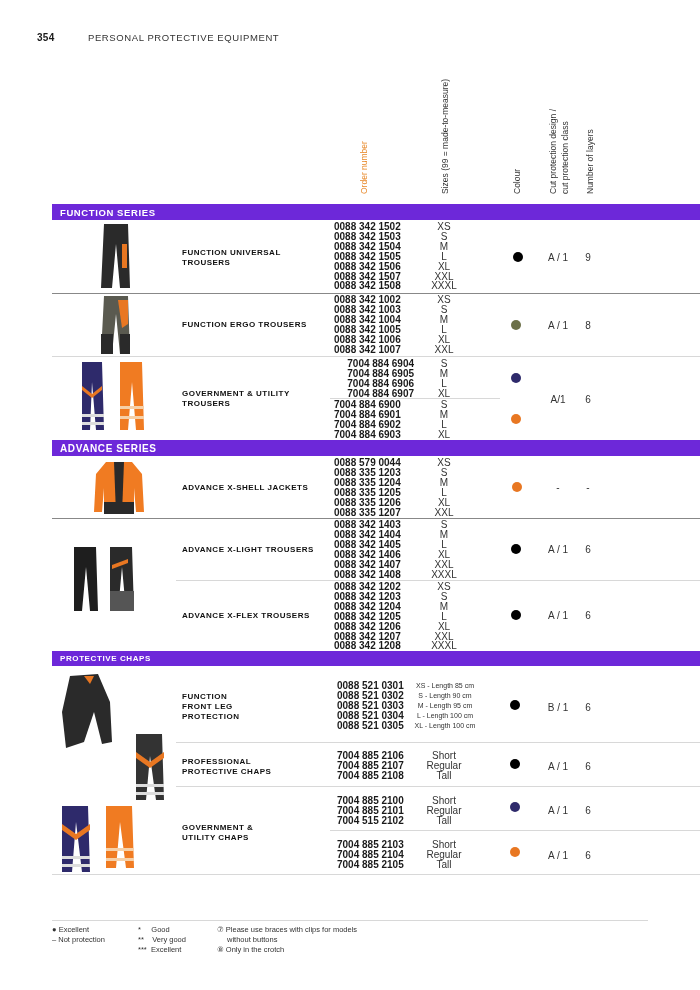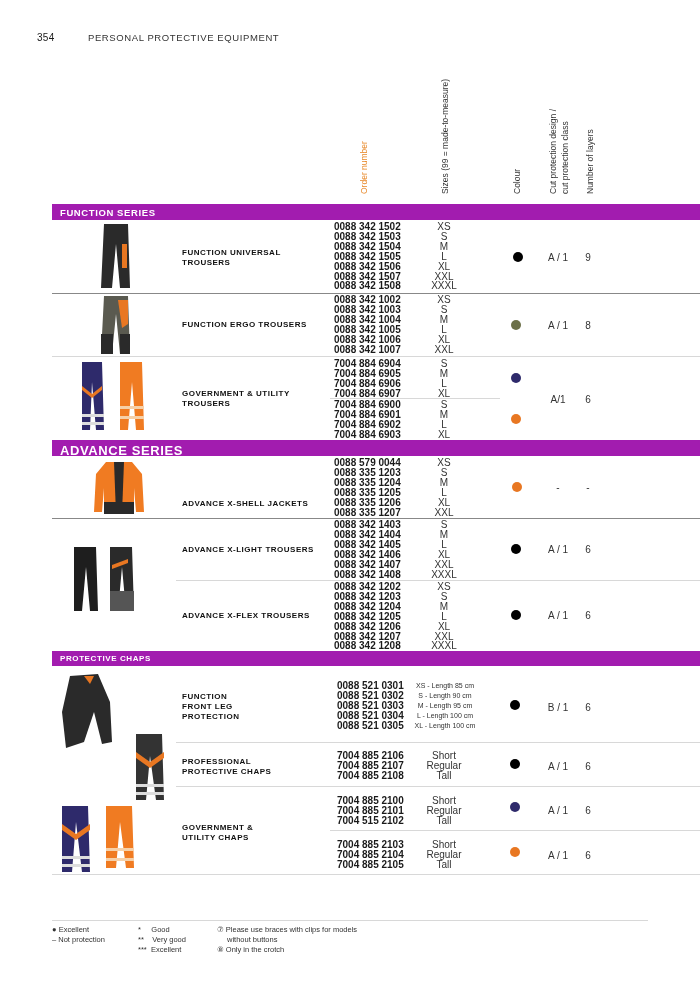"354" .pagenum { font-weight: normal -> bold }
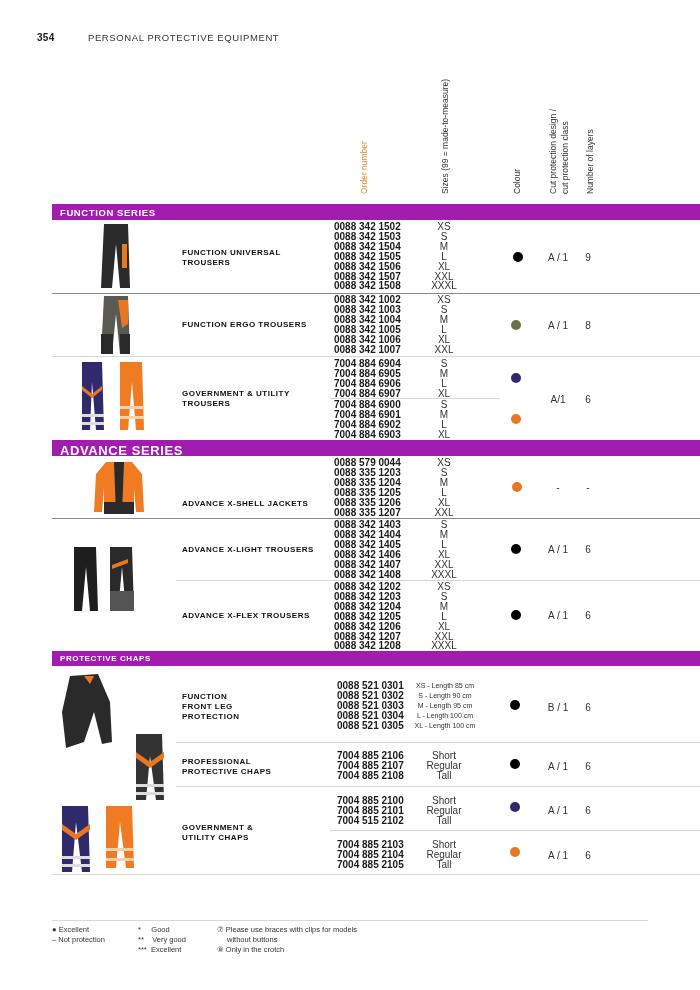"FUNCTION SERIES" .bar { background: #a21caf -> #6d28d9 }
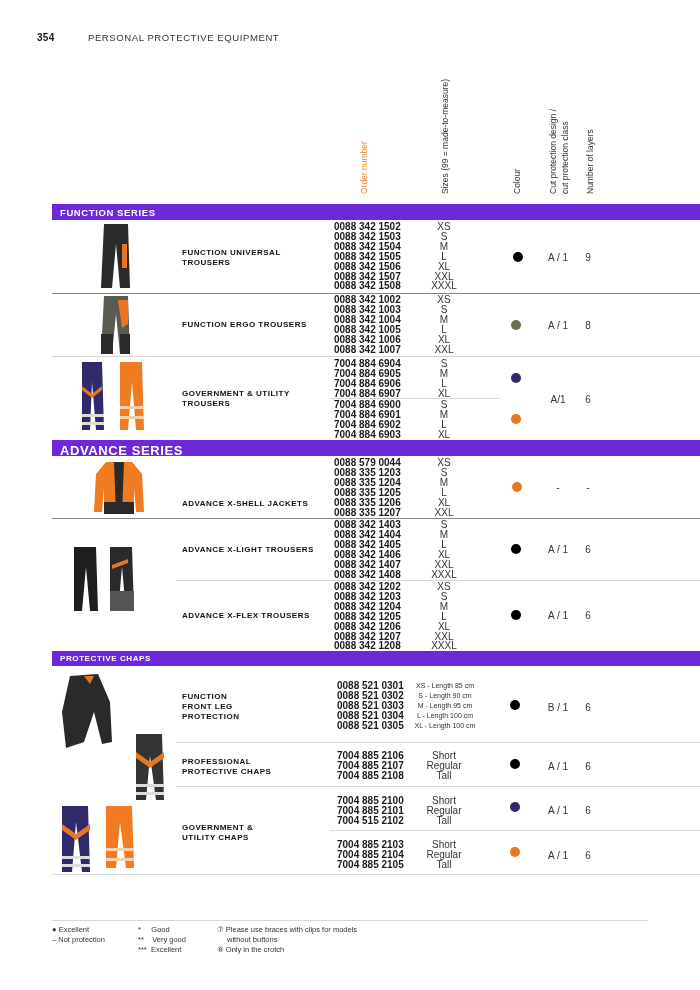"7004 884 6904" div.ordlist { text-align: none -> right }
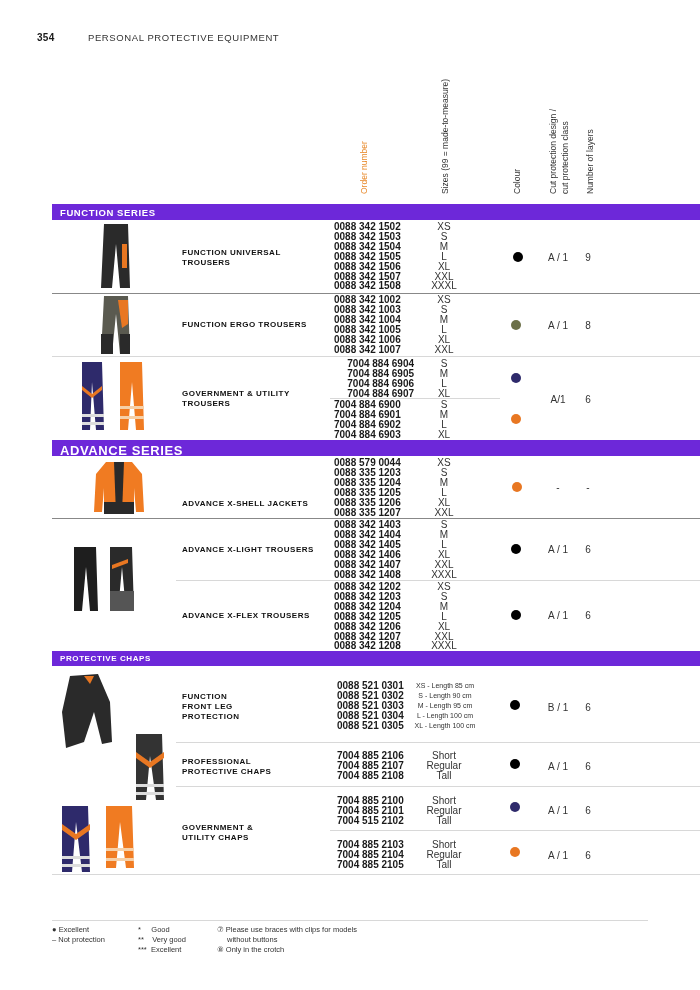"ADVANCE SERIES" div.bar { font-size: 13px -> 10px }
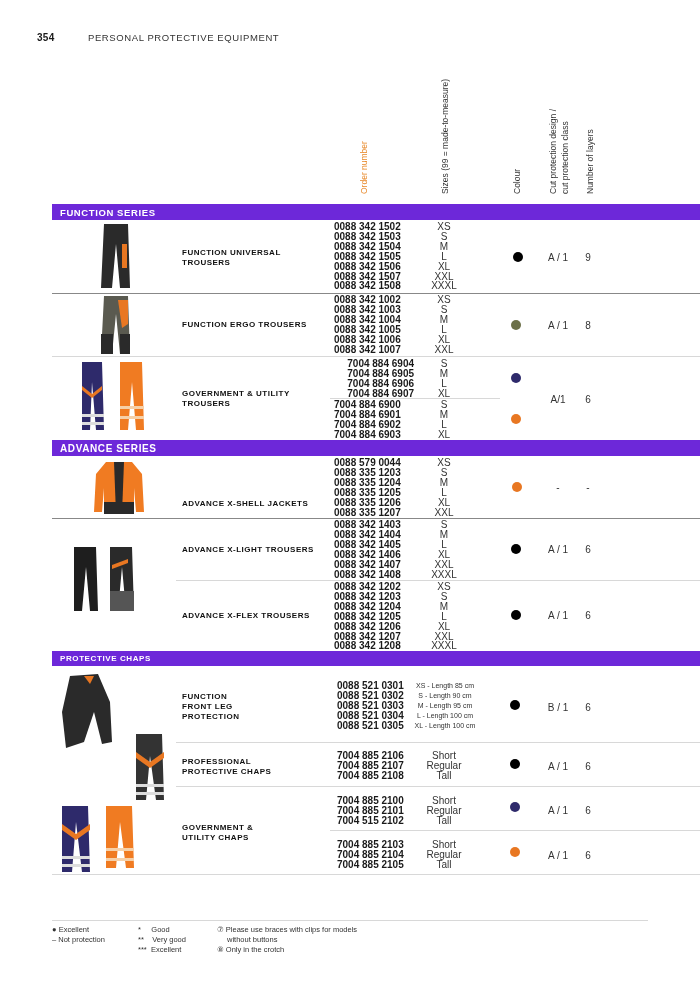"ADVANCE X-SHELL JACKETS" div.pname { margin-top: 16px -> none }
